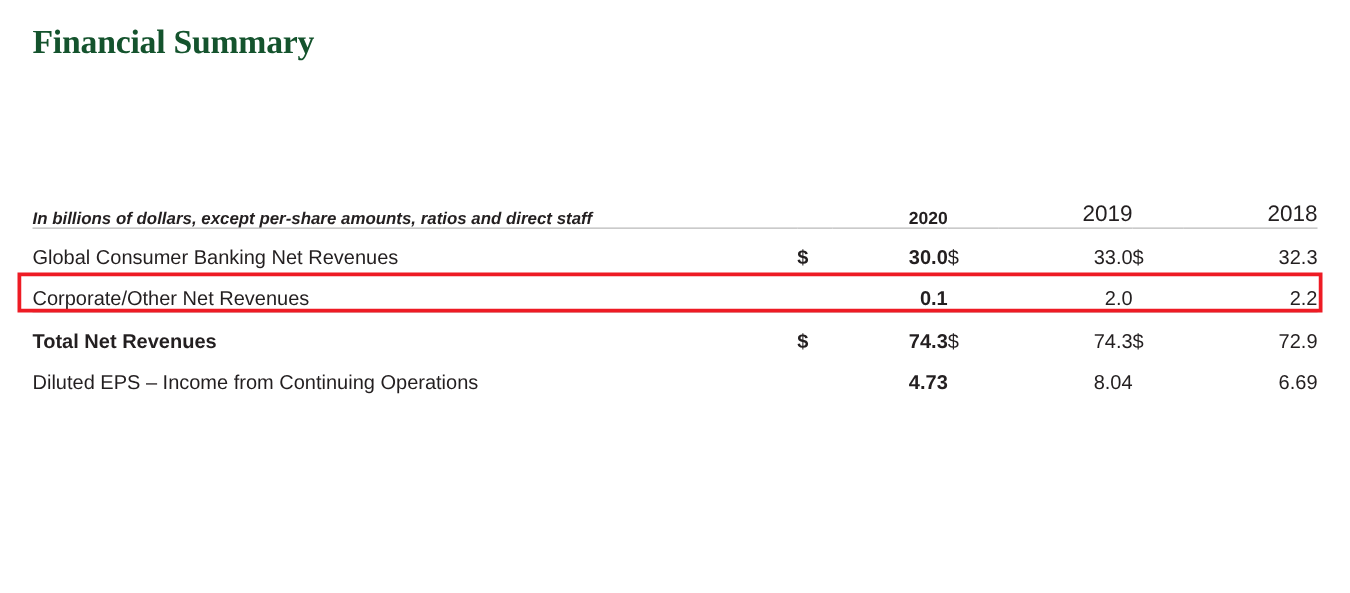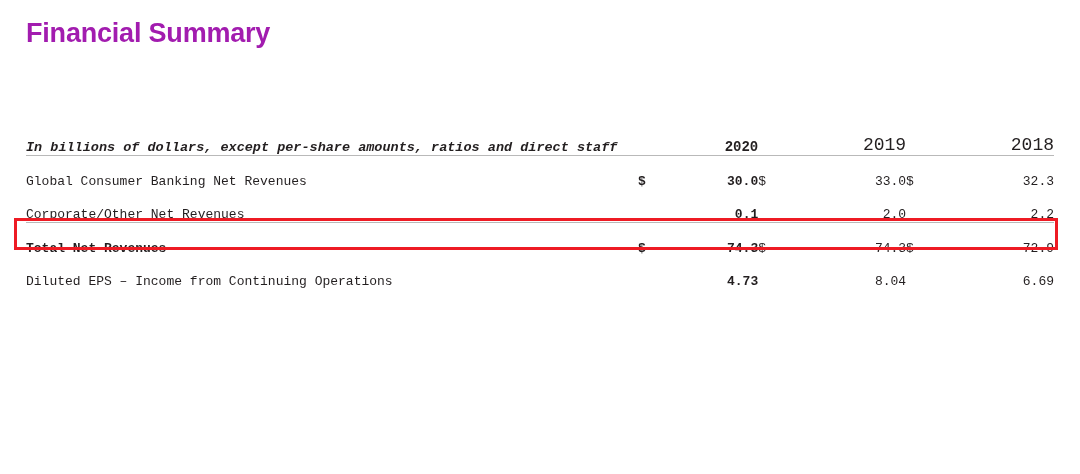"Financial Summary" h1.title { color: #a21caf -> #14532d; font-family: none -> Liberation Serif, serif }
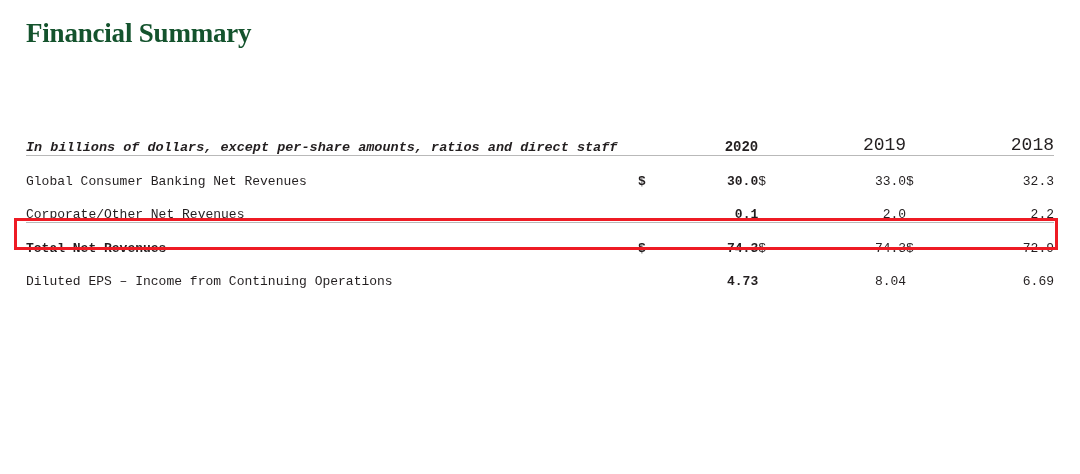"In billions of dollars, except" table.fin { font-family: Liberation Mono, monospace -> none; margin-top: 86px -> 112px }
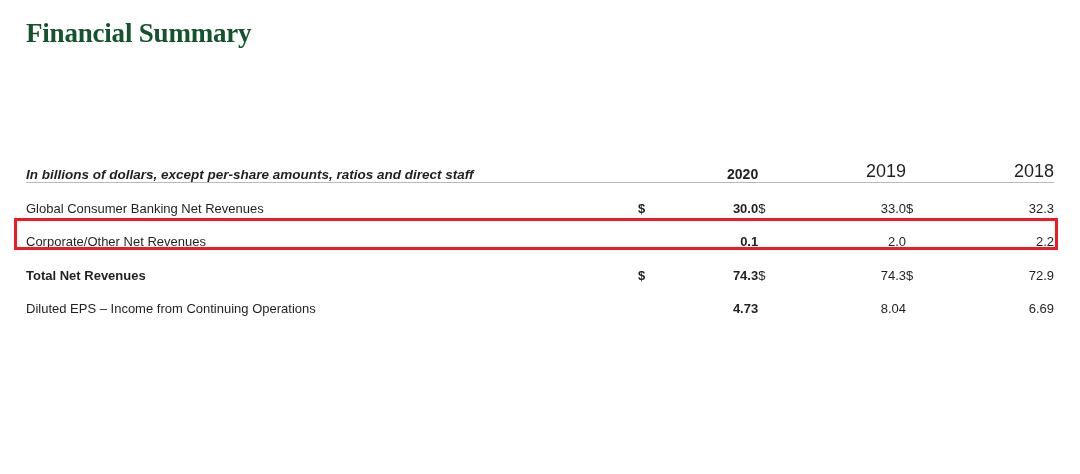"Global Consumer Banking Net Revenues" tr.datarow td { font-size: 13px -> 16px }
